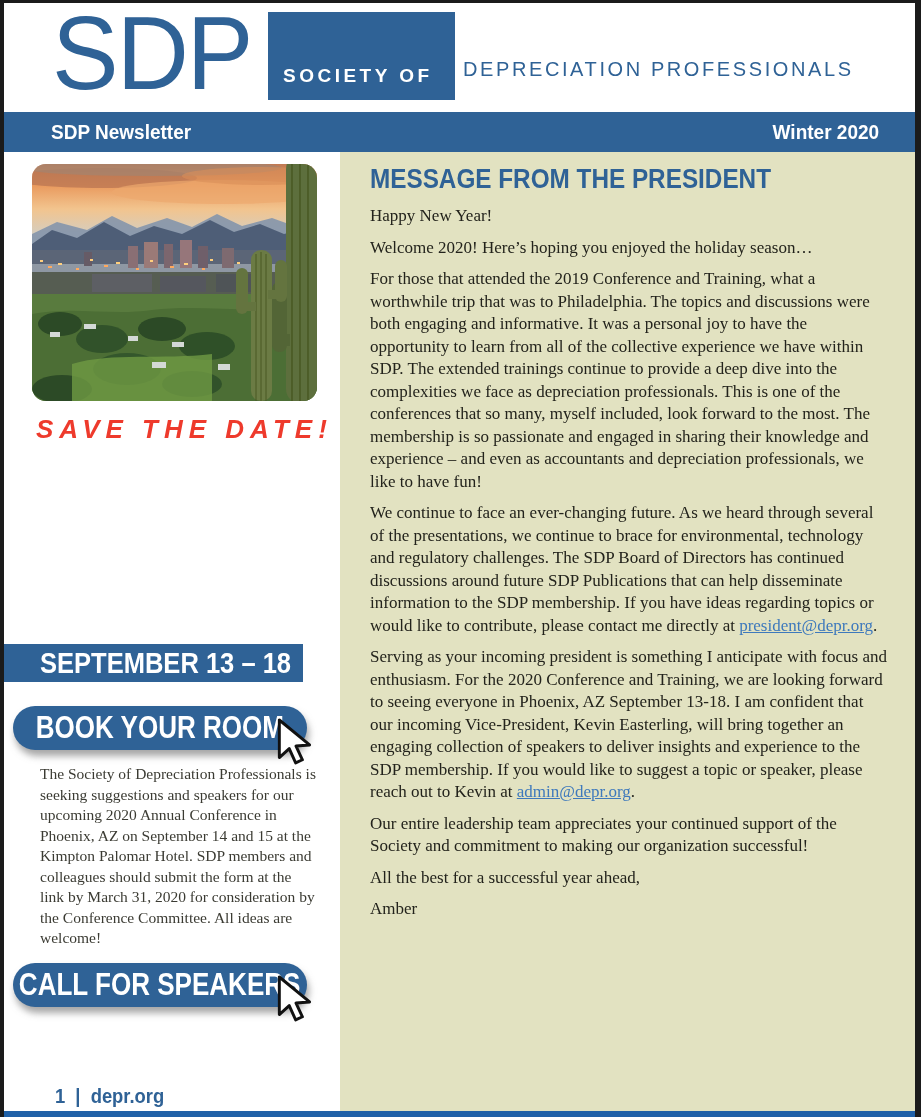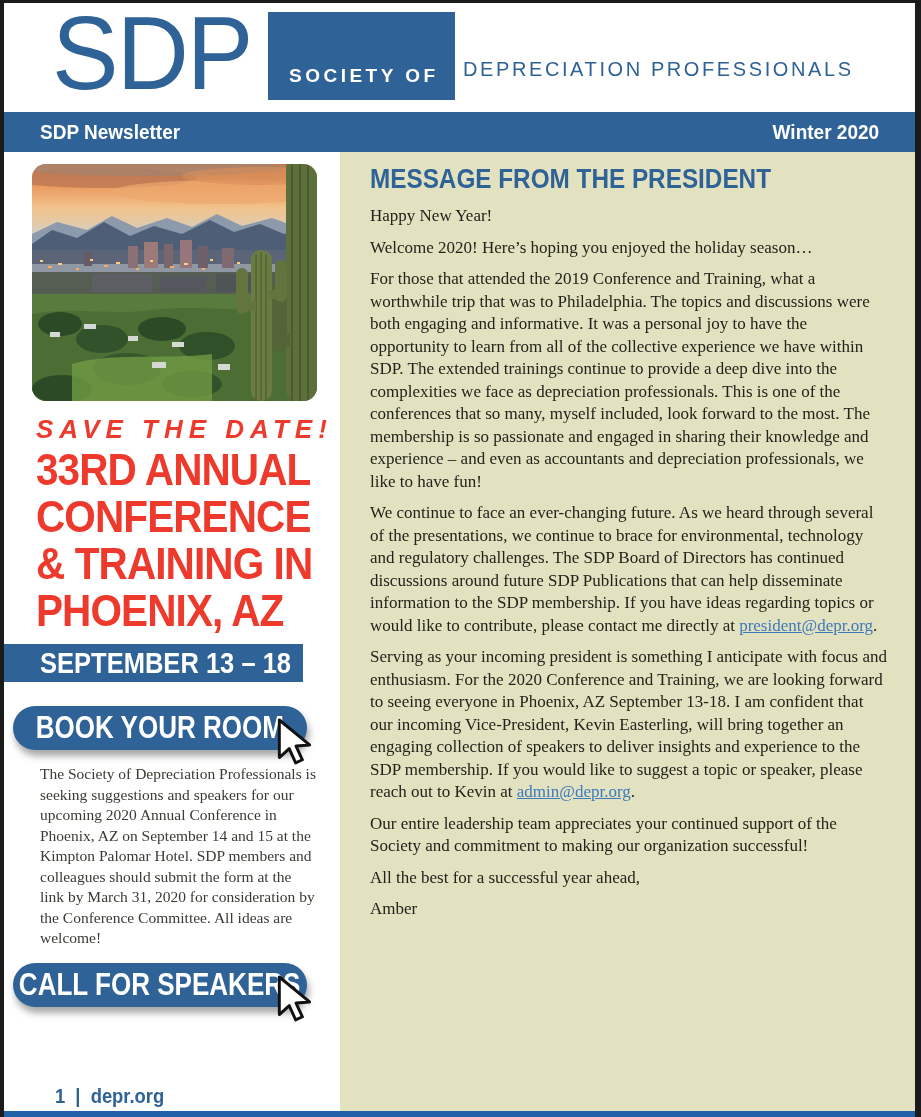"SOCIETY OF" .society-box { padding: 0 0 13px 21px -> 0 0 13px 15px }
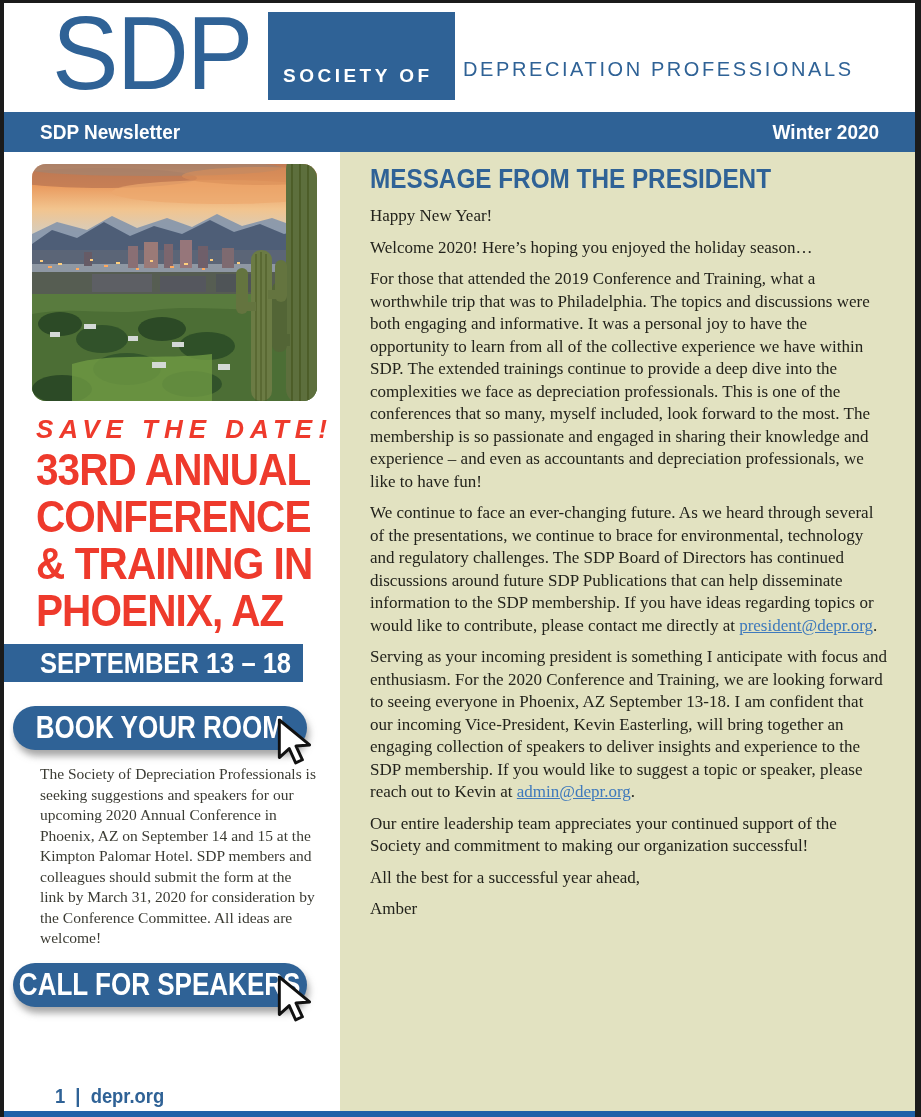"SDP Newsletter" .topbar { padding: 0 42px 0 40px -> 0 42px 0 51px }
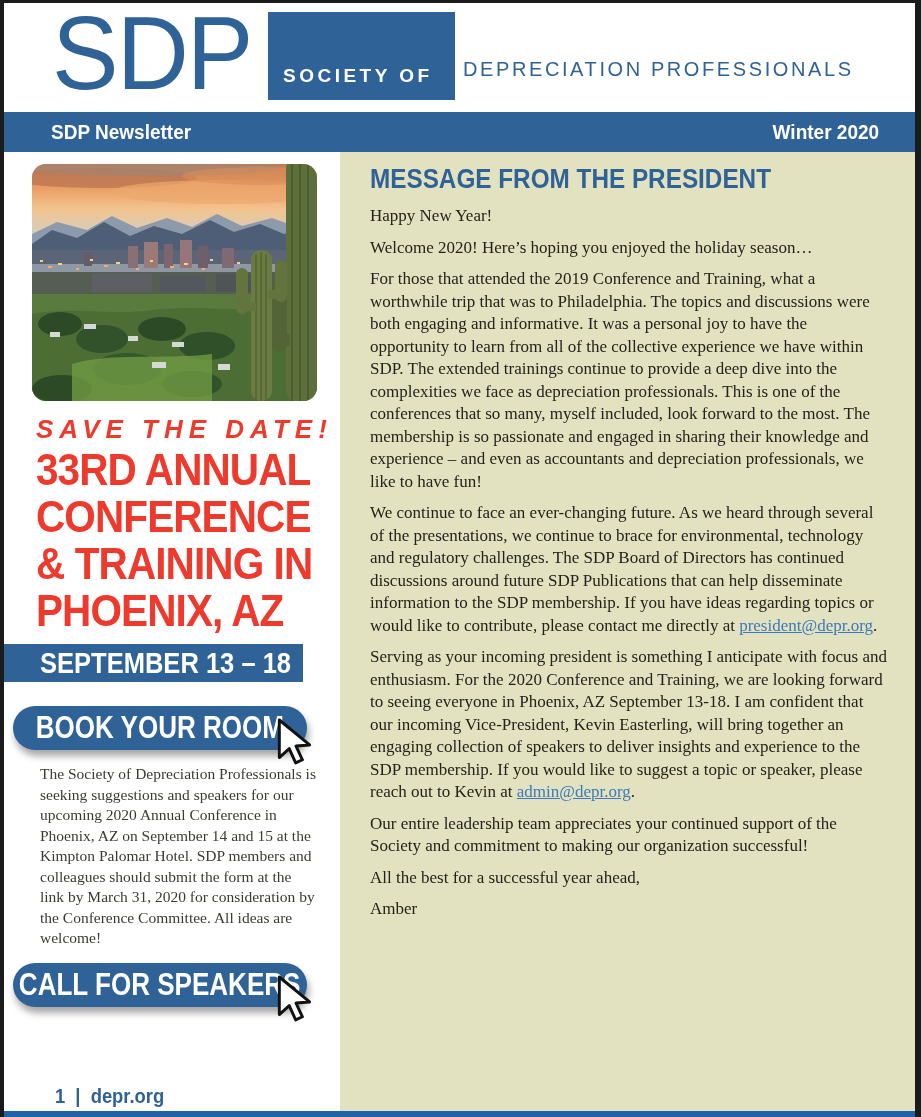"33RD ANNUAL" div.conf-title { html: <div> <div>33RD ANNUAL</div> <div>CONFERENCE</div> <div>&amp; TRAINING IN</div> <div>PHOENIX, AZ</div> </div> -> none }
